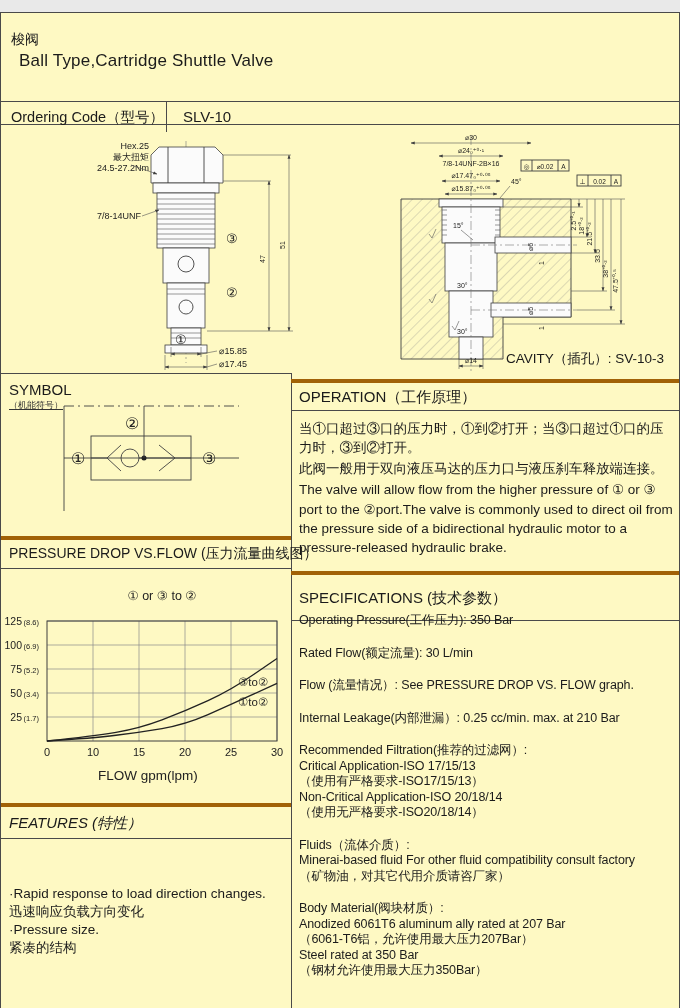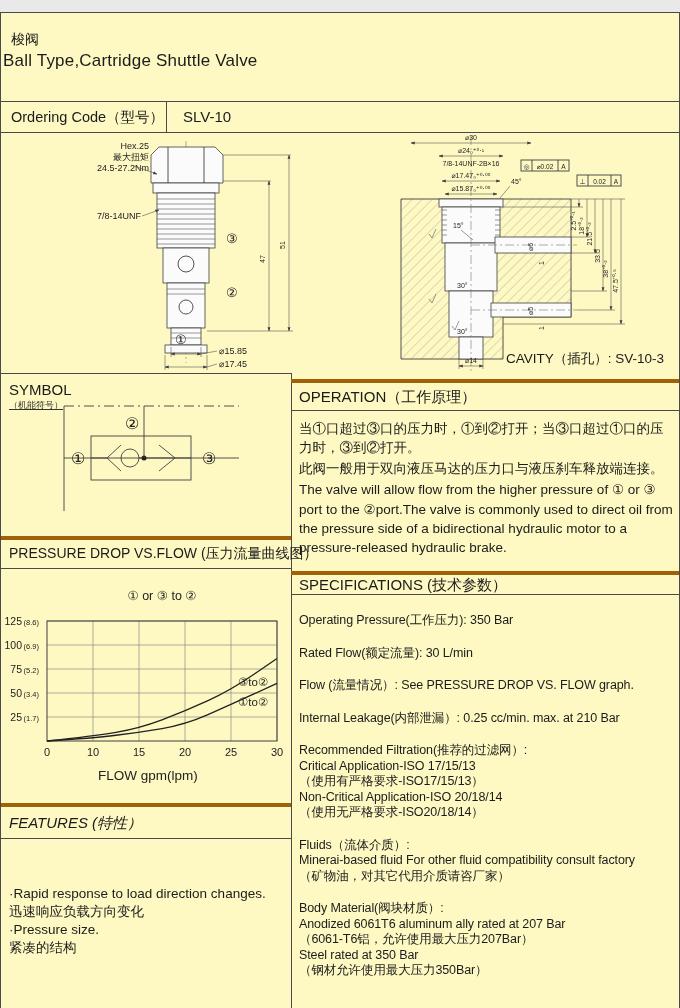"Ball Type,Cartridge Shuttle Valve" div.abs { left: 2px -> 18px }
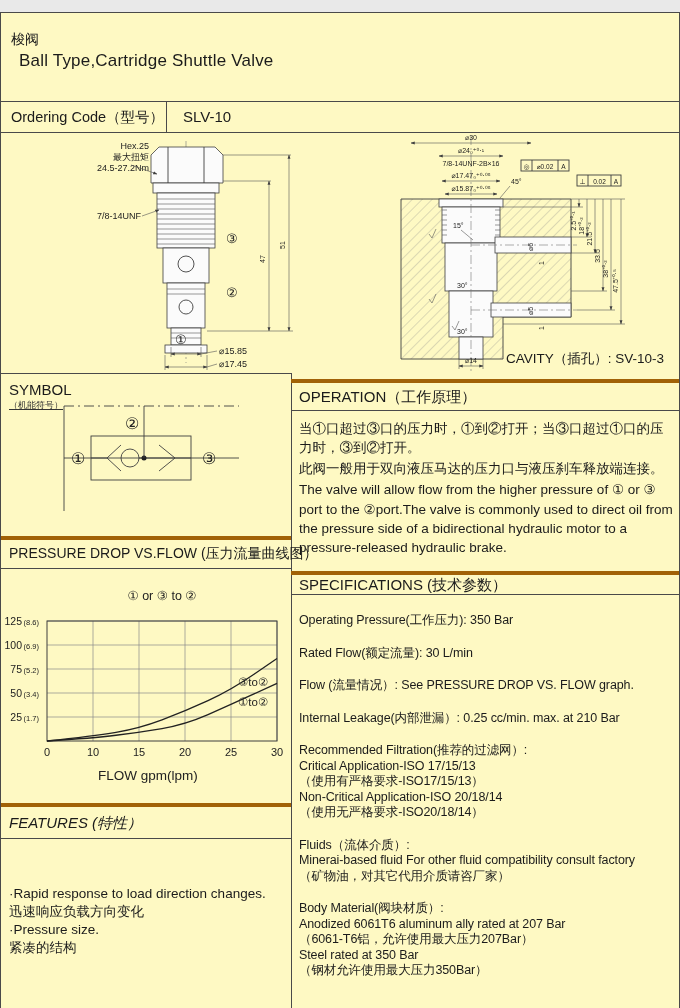"Ordering Code（型号）" div.abs { height: 32px -> 24px }
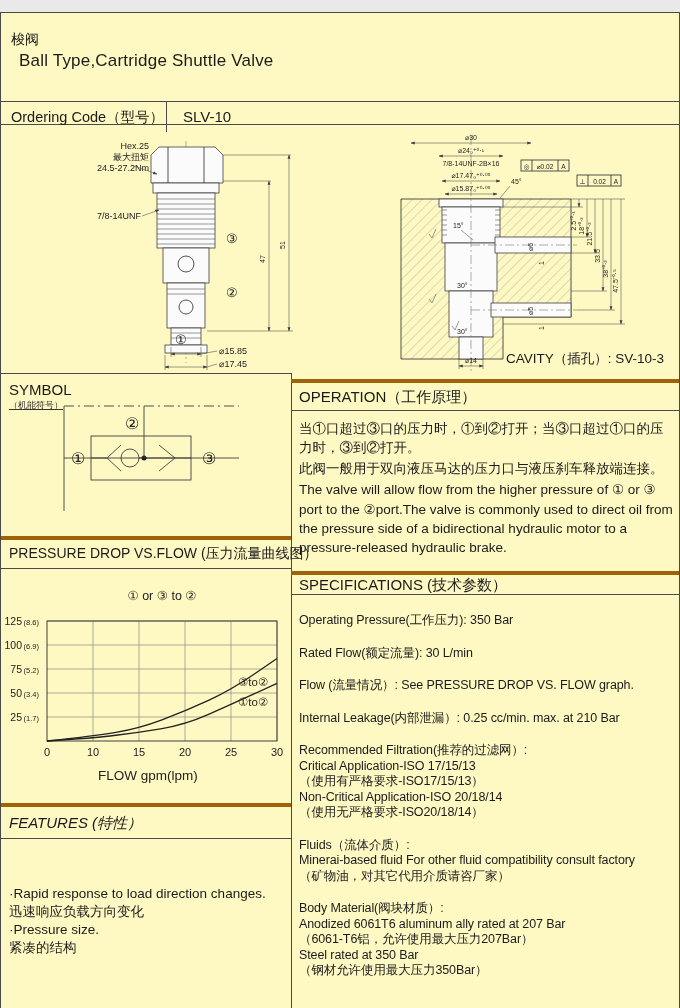"SPECIFICATIONS (技术参数）" div.bar { height: 24px -> 50px }
